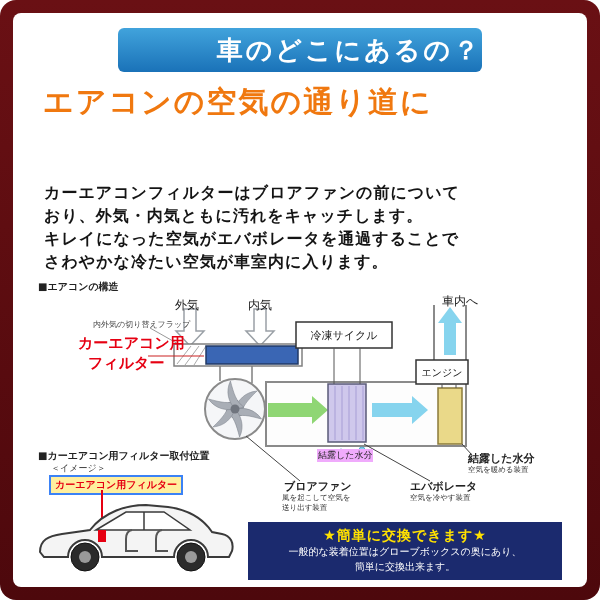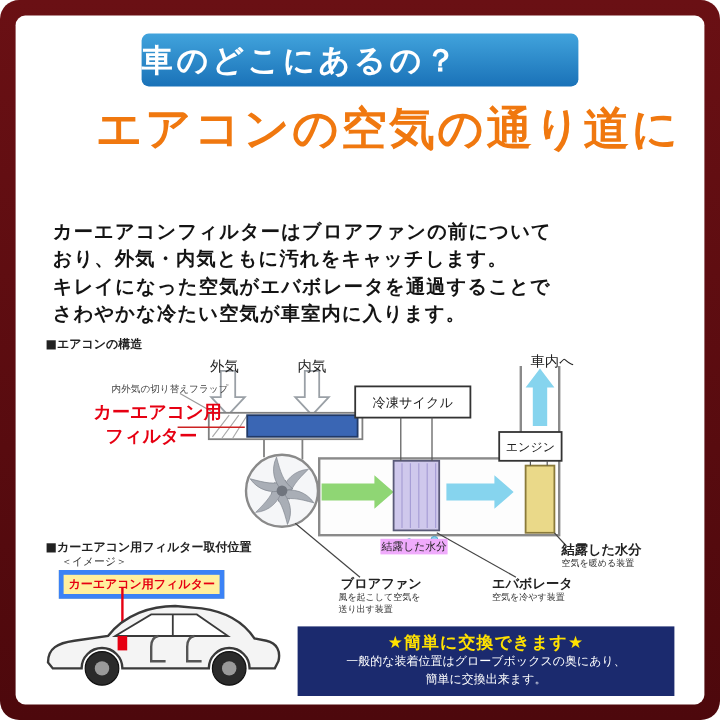"車のどこにあるの？" .banner { justify-content: flex-start -> flex-end }
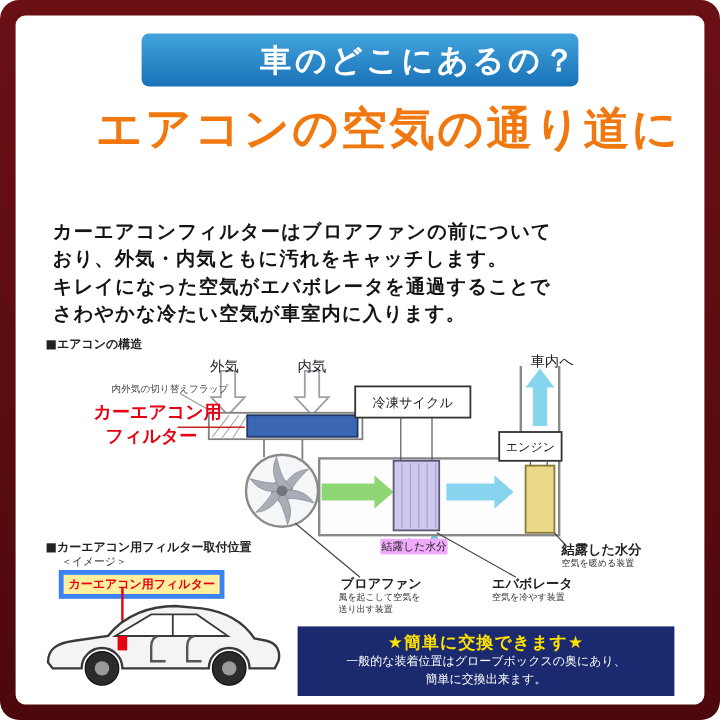"エアコンの空気の通り道に" .headline { font-size: 38px -> 30px; margin-left: 37px -> none }
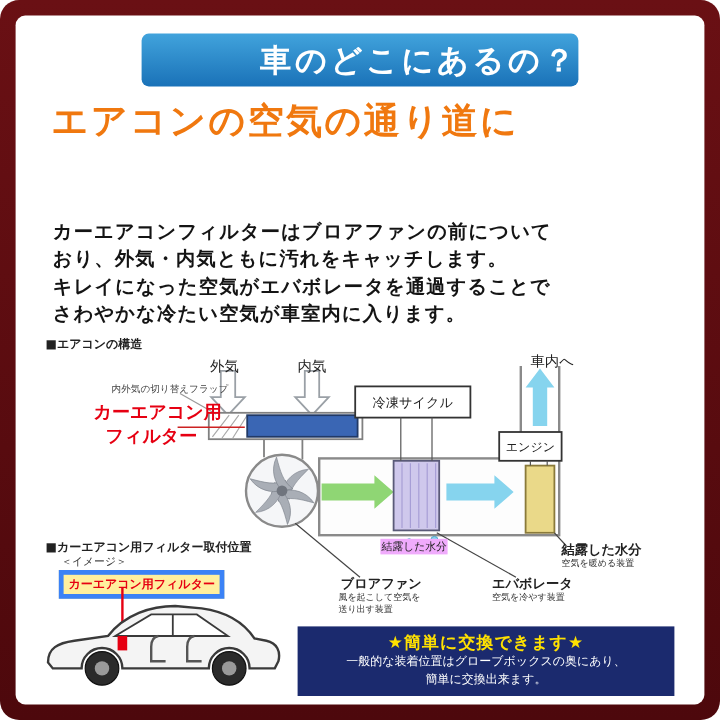"カーエアコン用フィルター" .mount-tag { border: 4px solid #3b82f6 -> 2px solid #3b82f6 }
